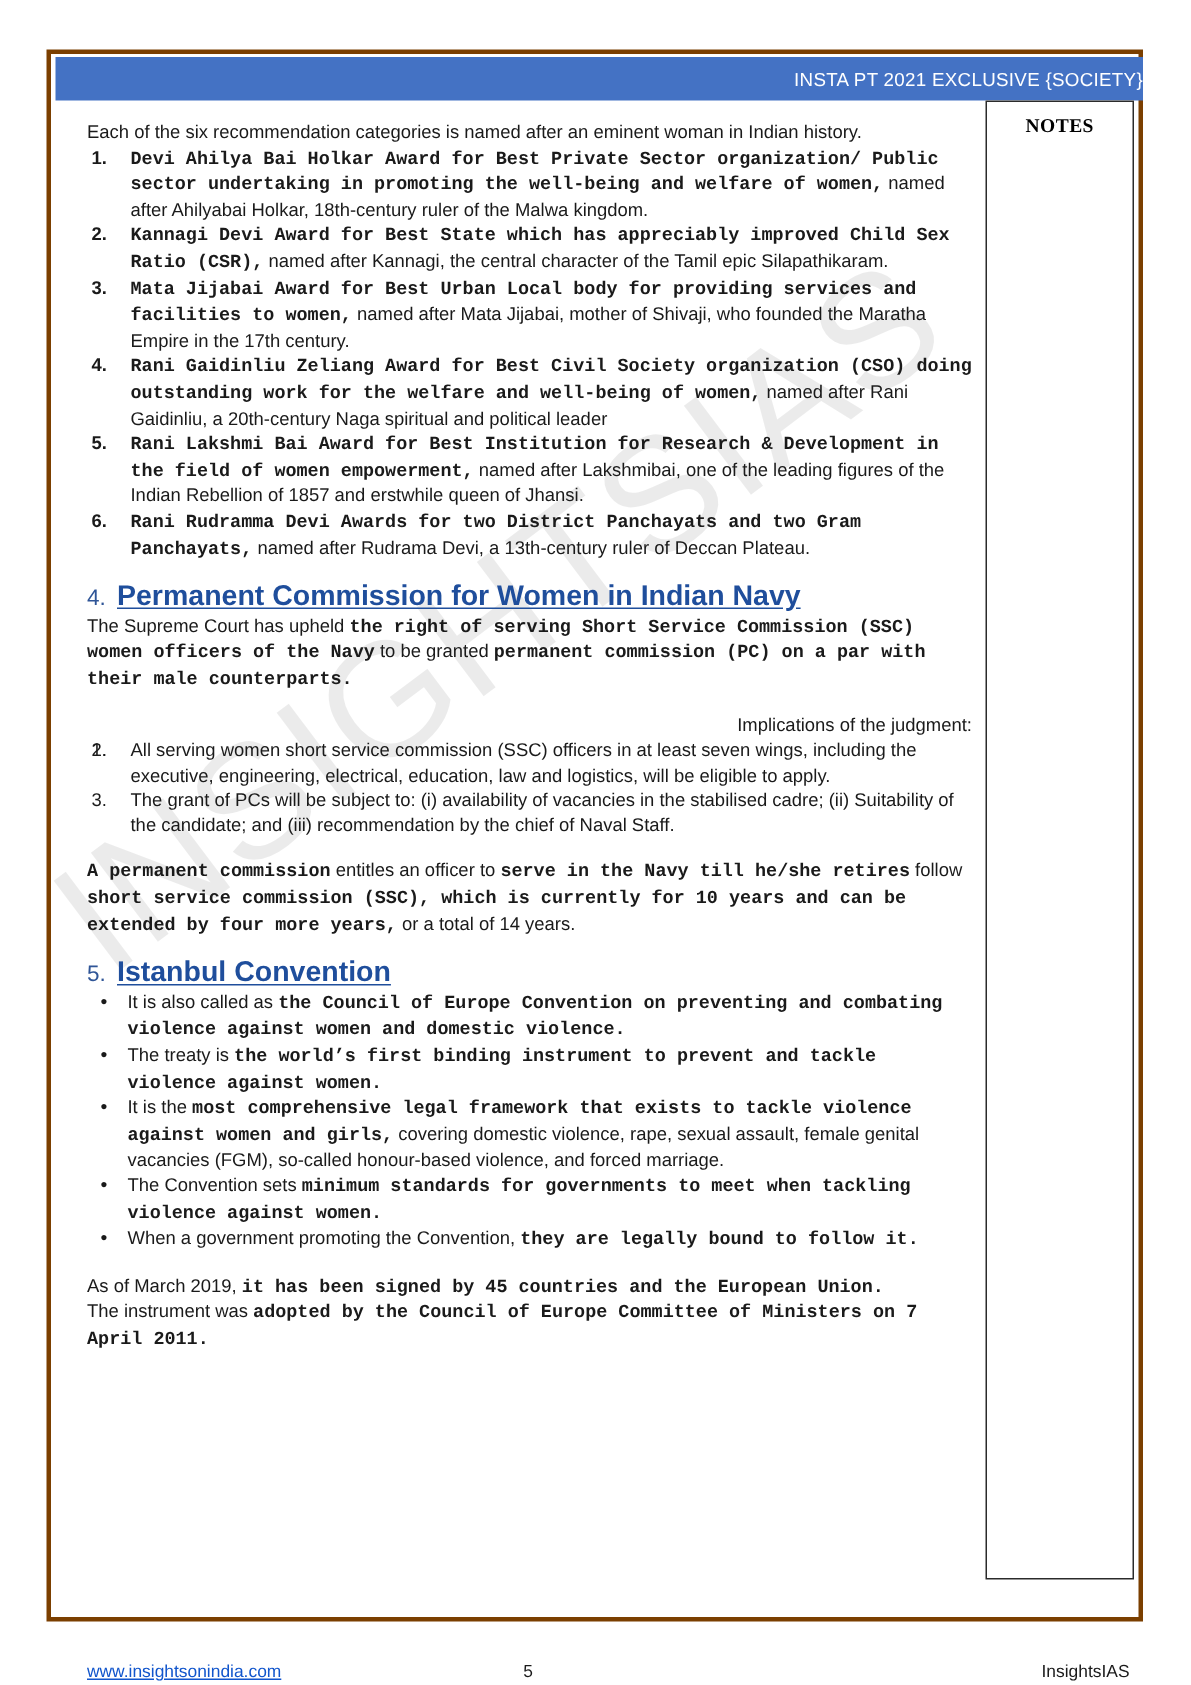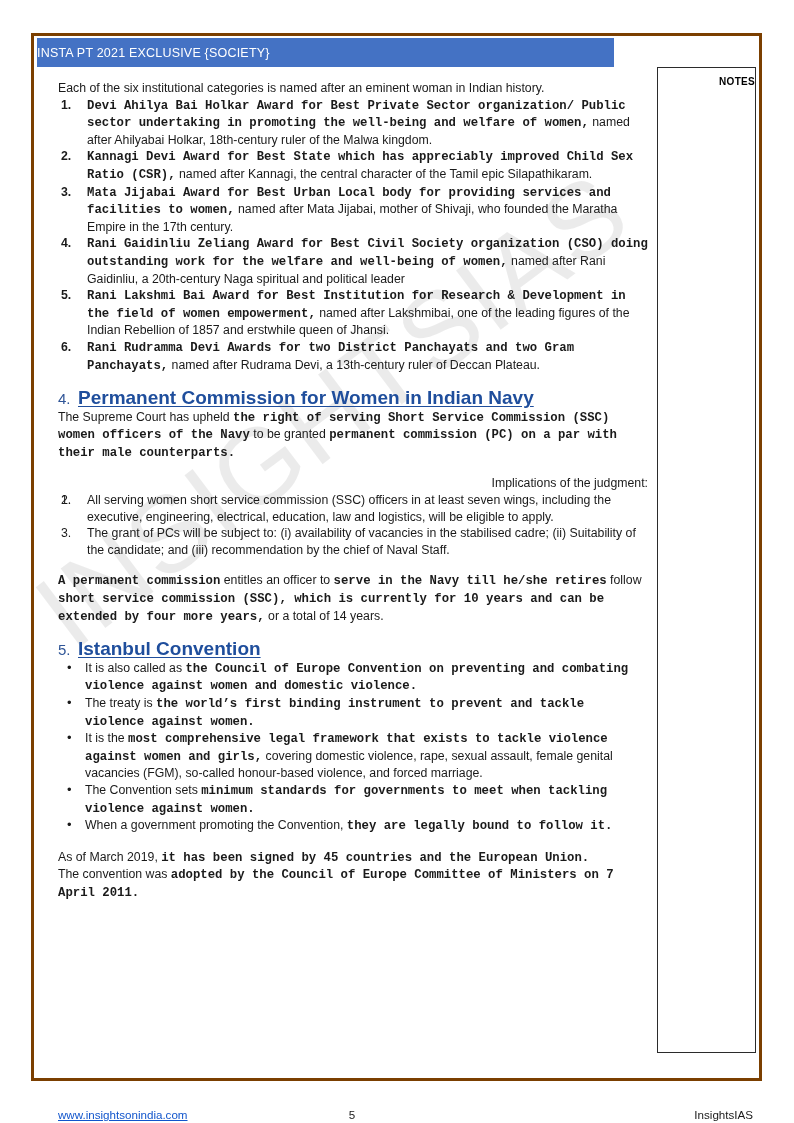"INSTA PT 2021 EXCLUSIVE {SOCIETY}" #title-bar { justify-content: flex-start -> flex-end; width: 577px -> 725px }
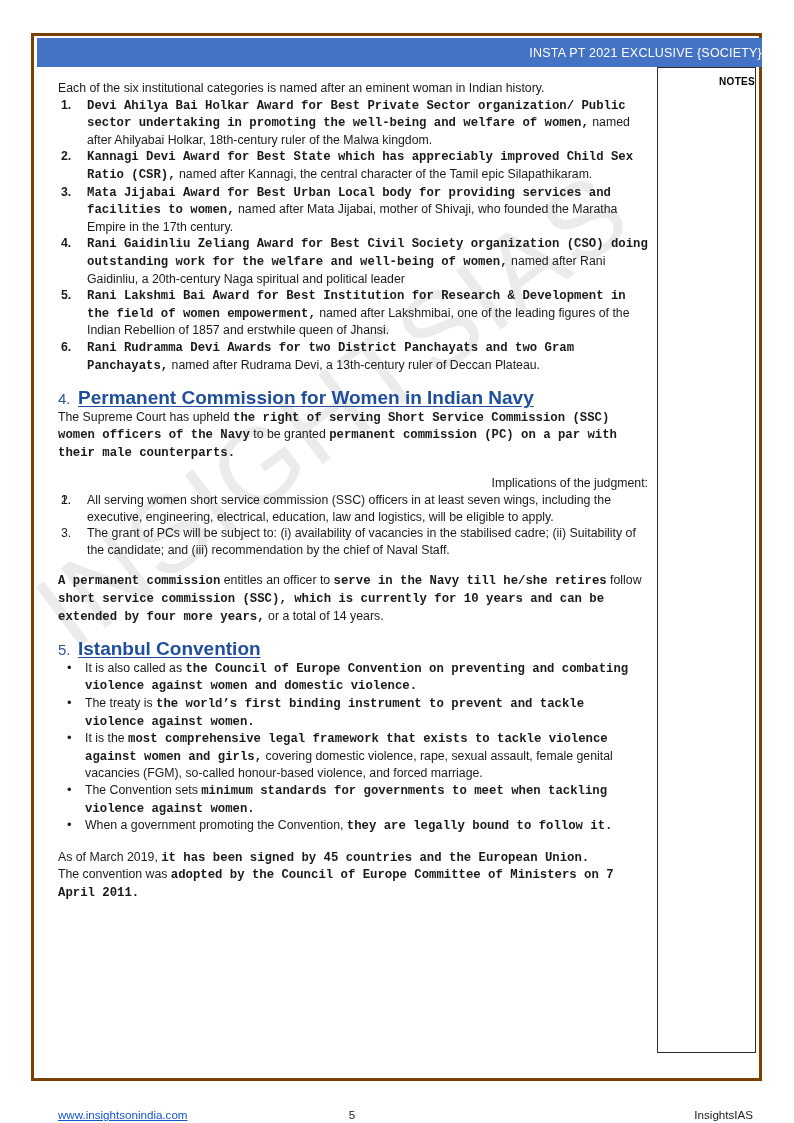"Each of the six institutional" p.para { text: institutional -> recommendation }
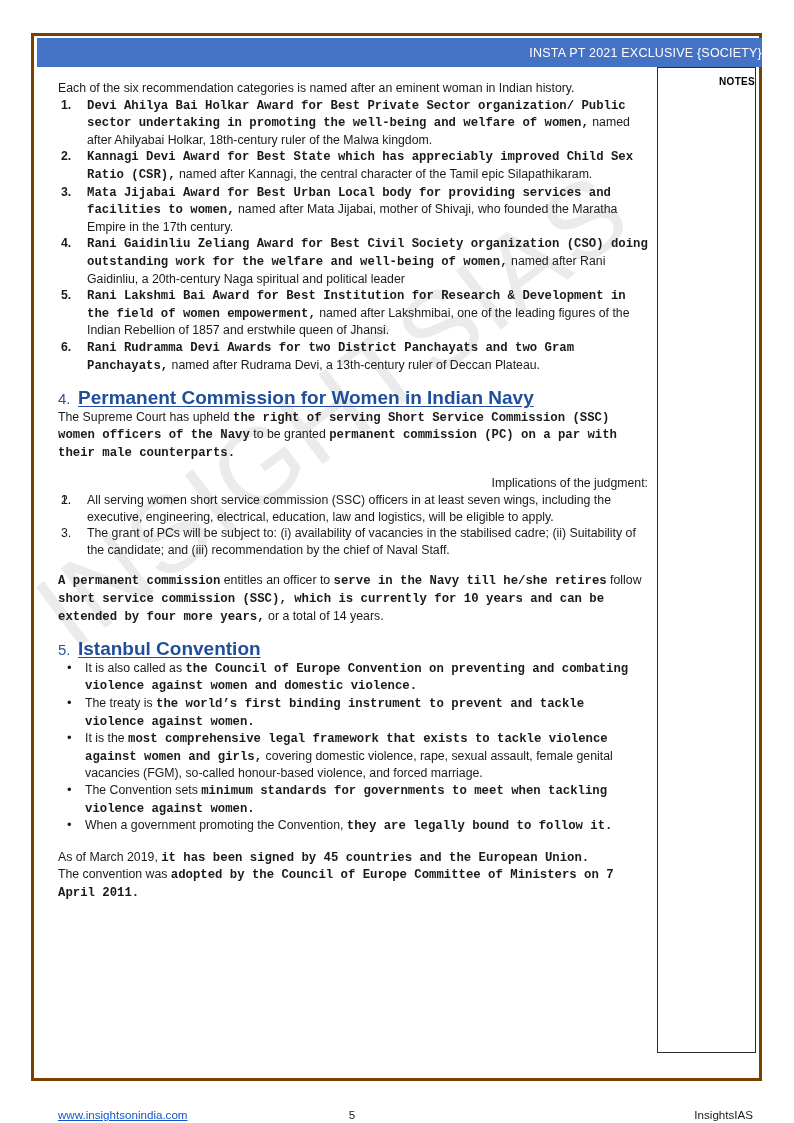"NOTES" #notes-box .notes-label { font-family: none -> Liberation Serif, serif; font-size: 10px -> 13px; text-align: right -> center }
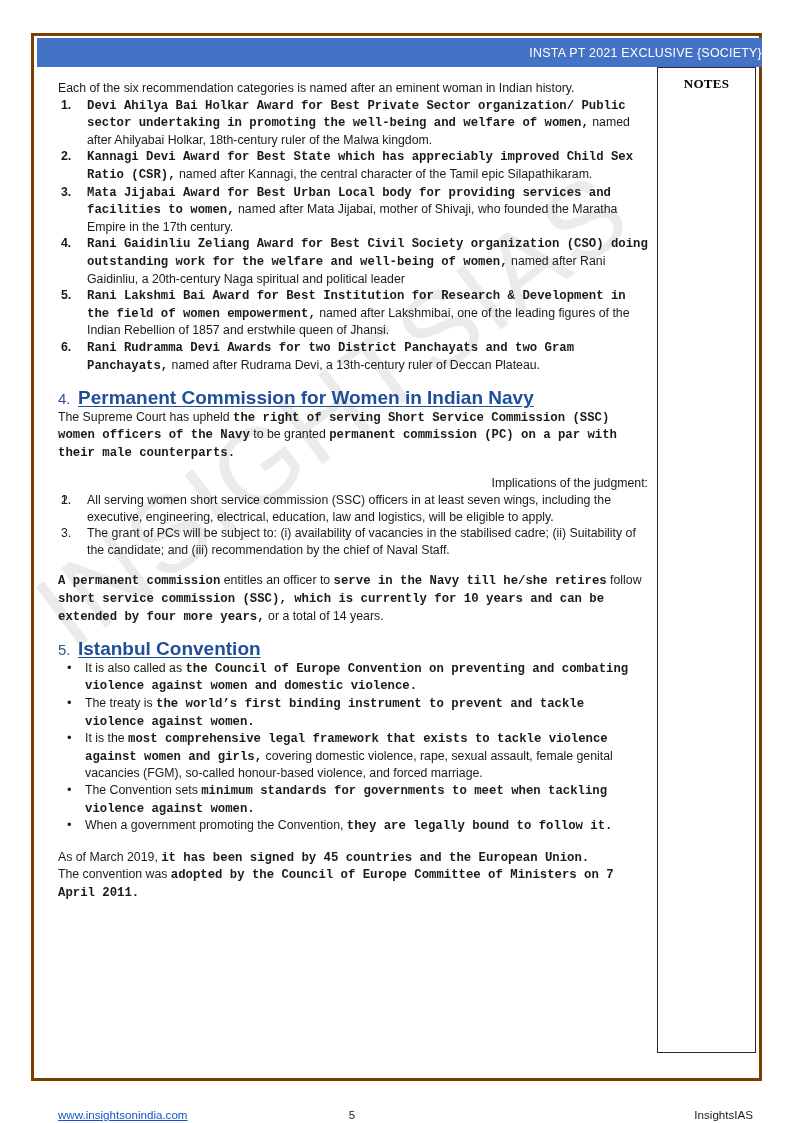"The convention was" span { text: convention -> instrument }
